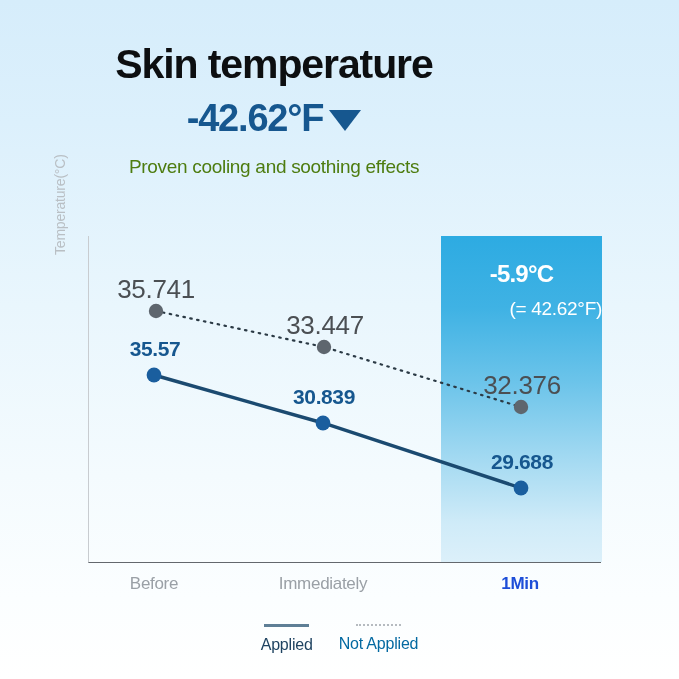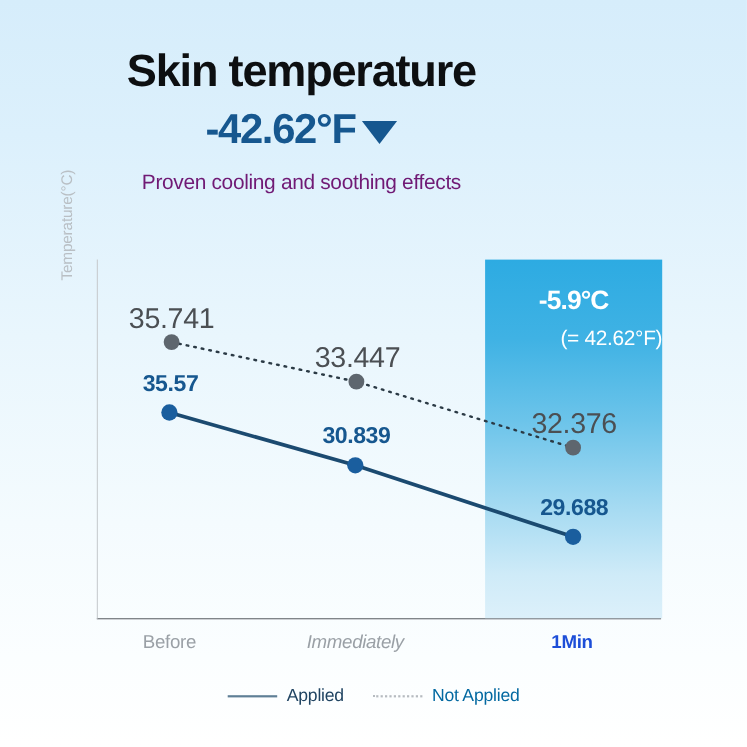"Proven cooling and soothing effects" .subtitle { color: #701a75 -> #4d7c0f }
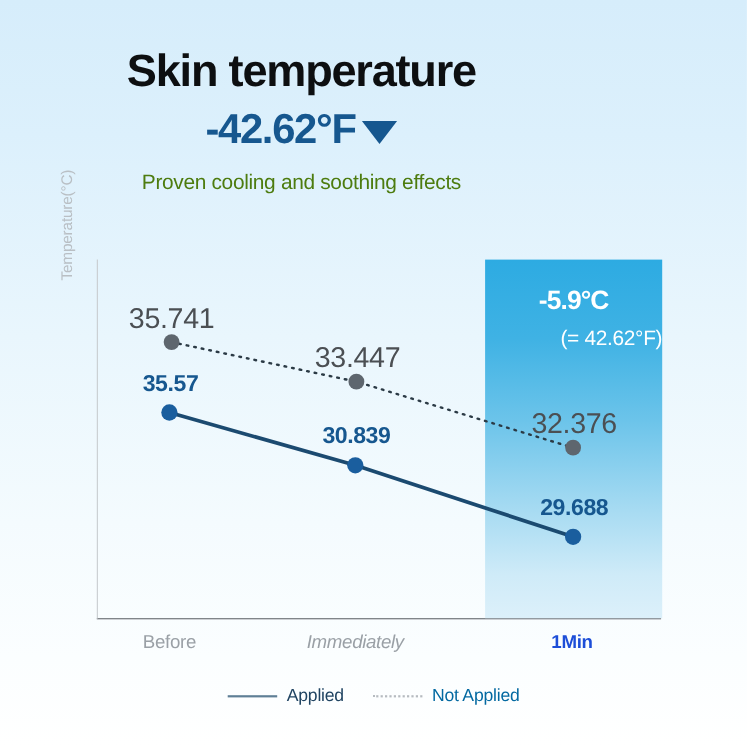"Immediately" div.x-label { font-style: italic -> none }
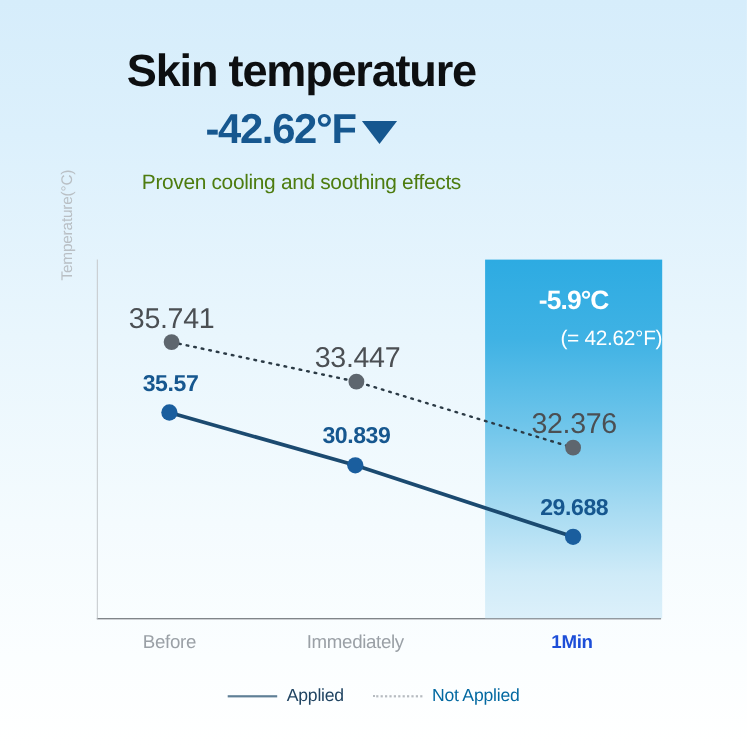"Applied" .legend-item { flex-direction: none -> column }
